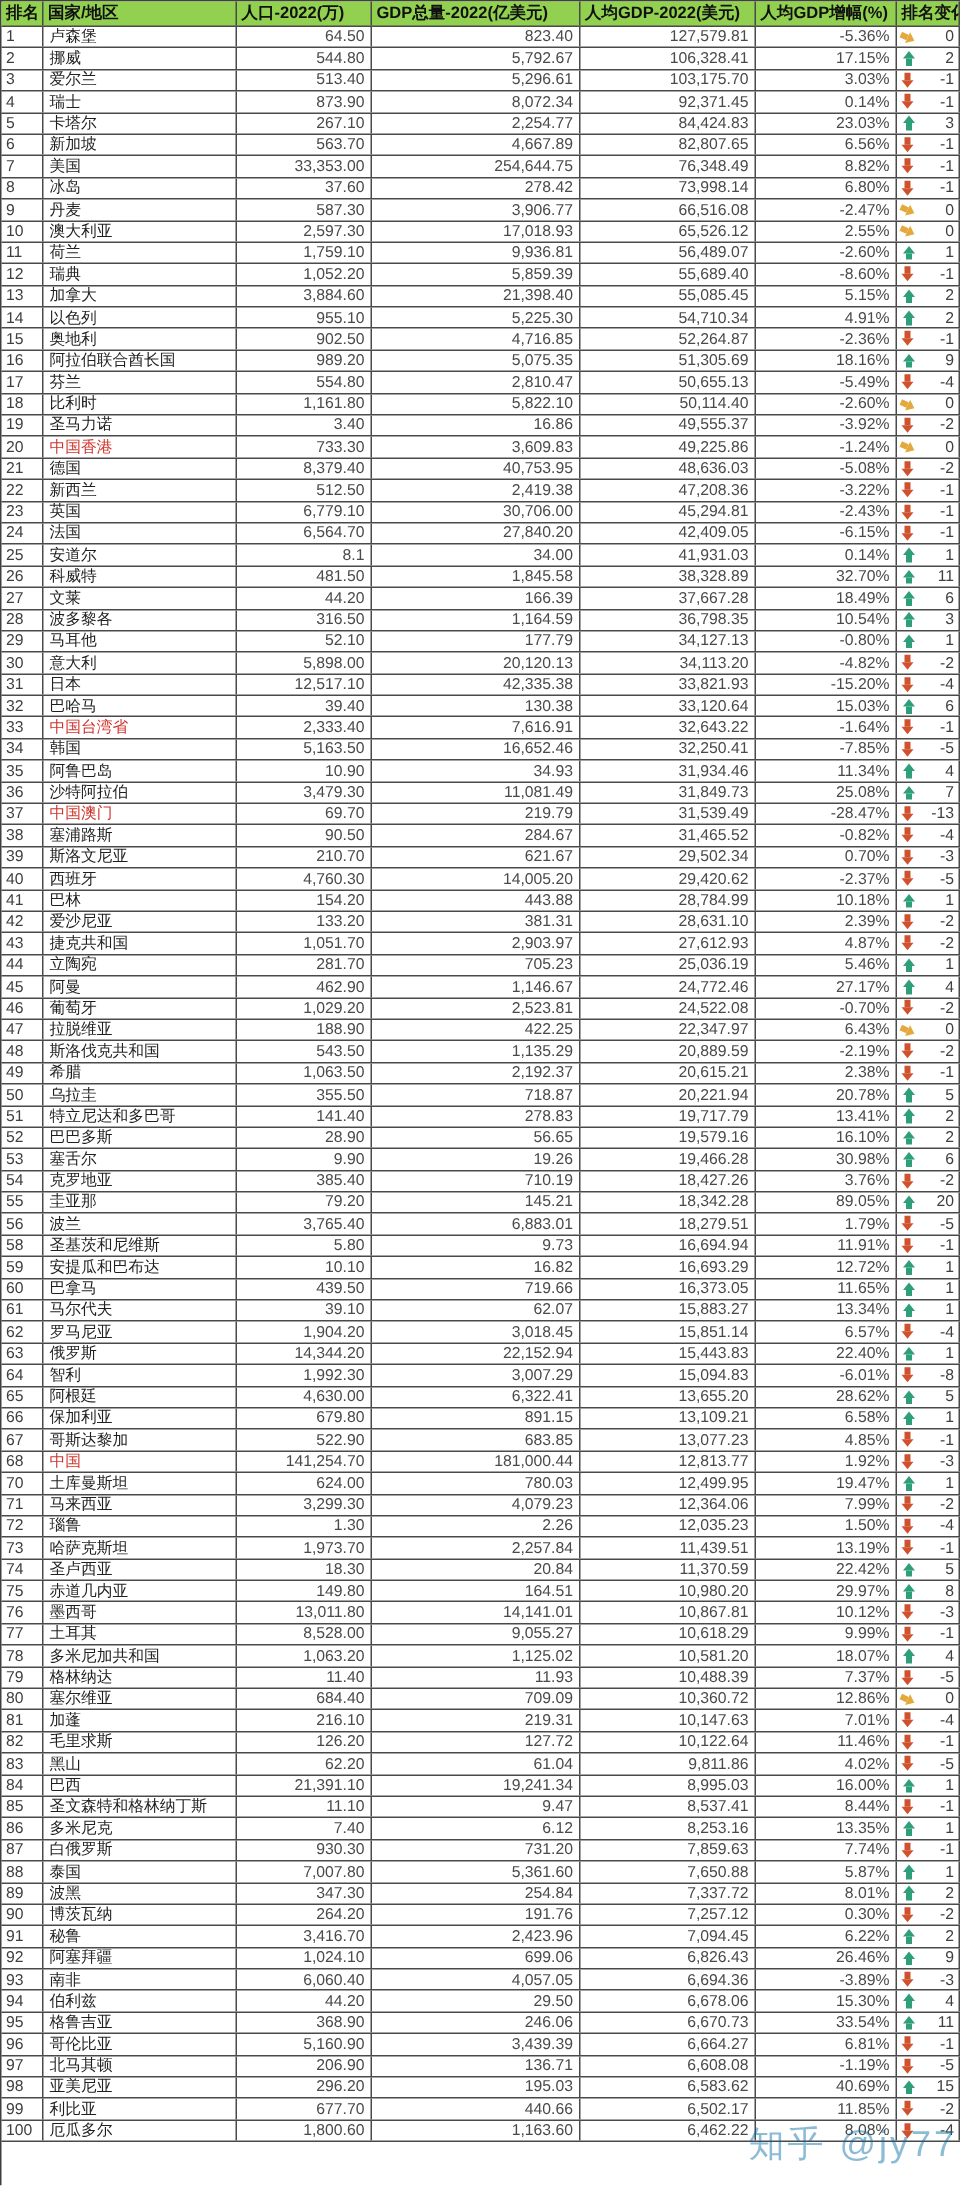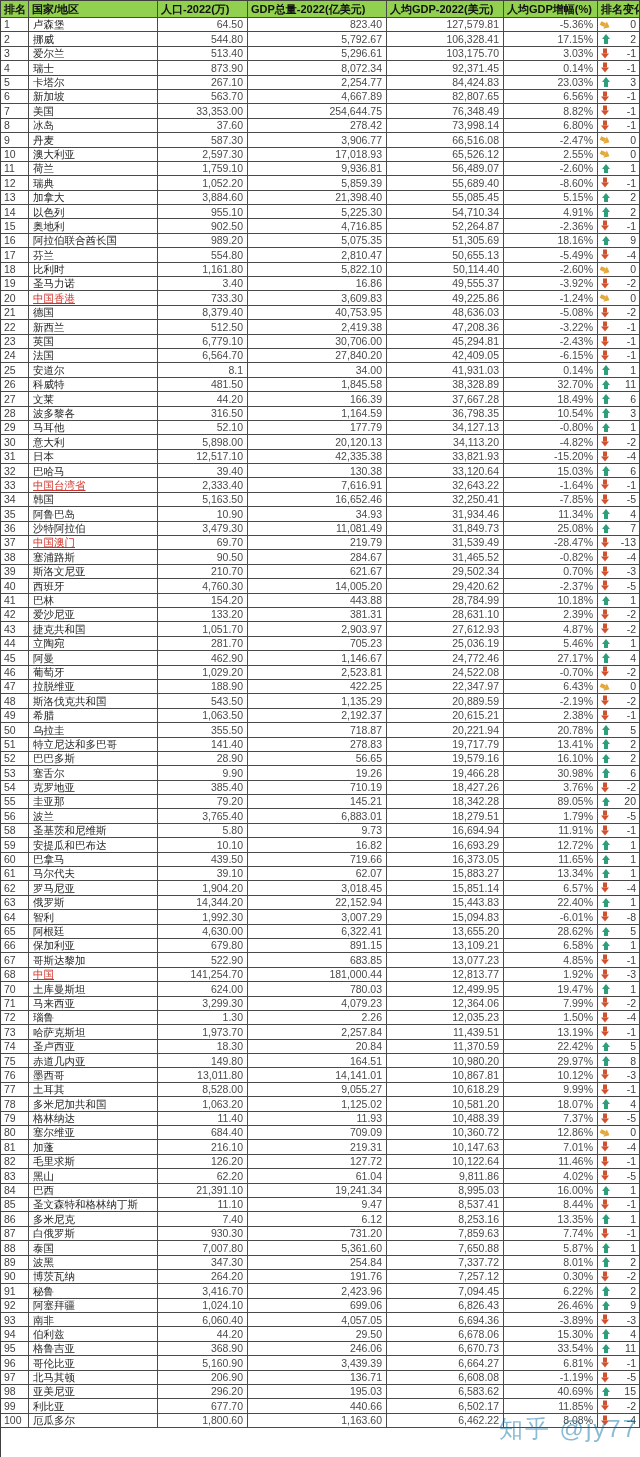"中国香港" .c-name.red { text-decoration: underline -> none }
